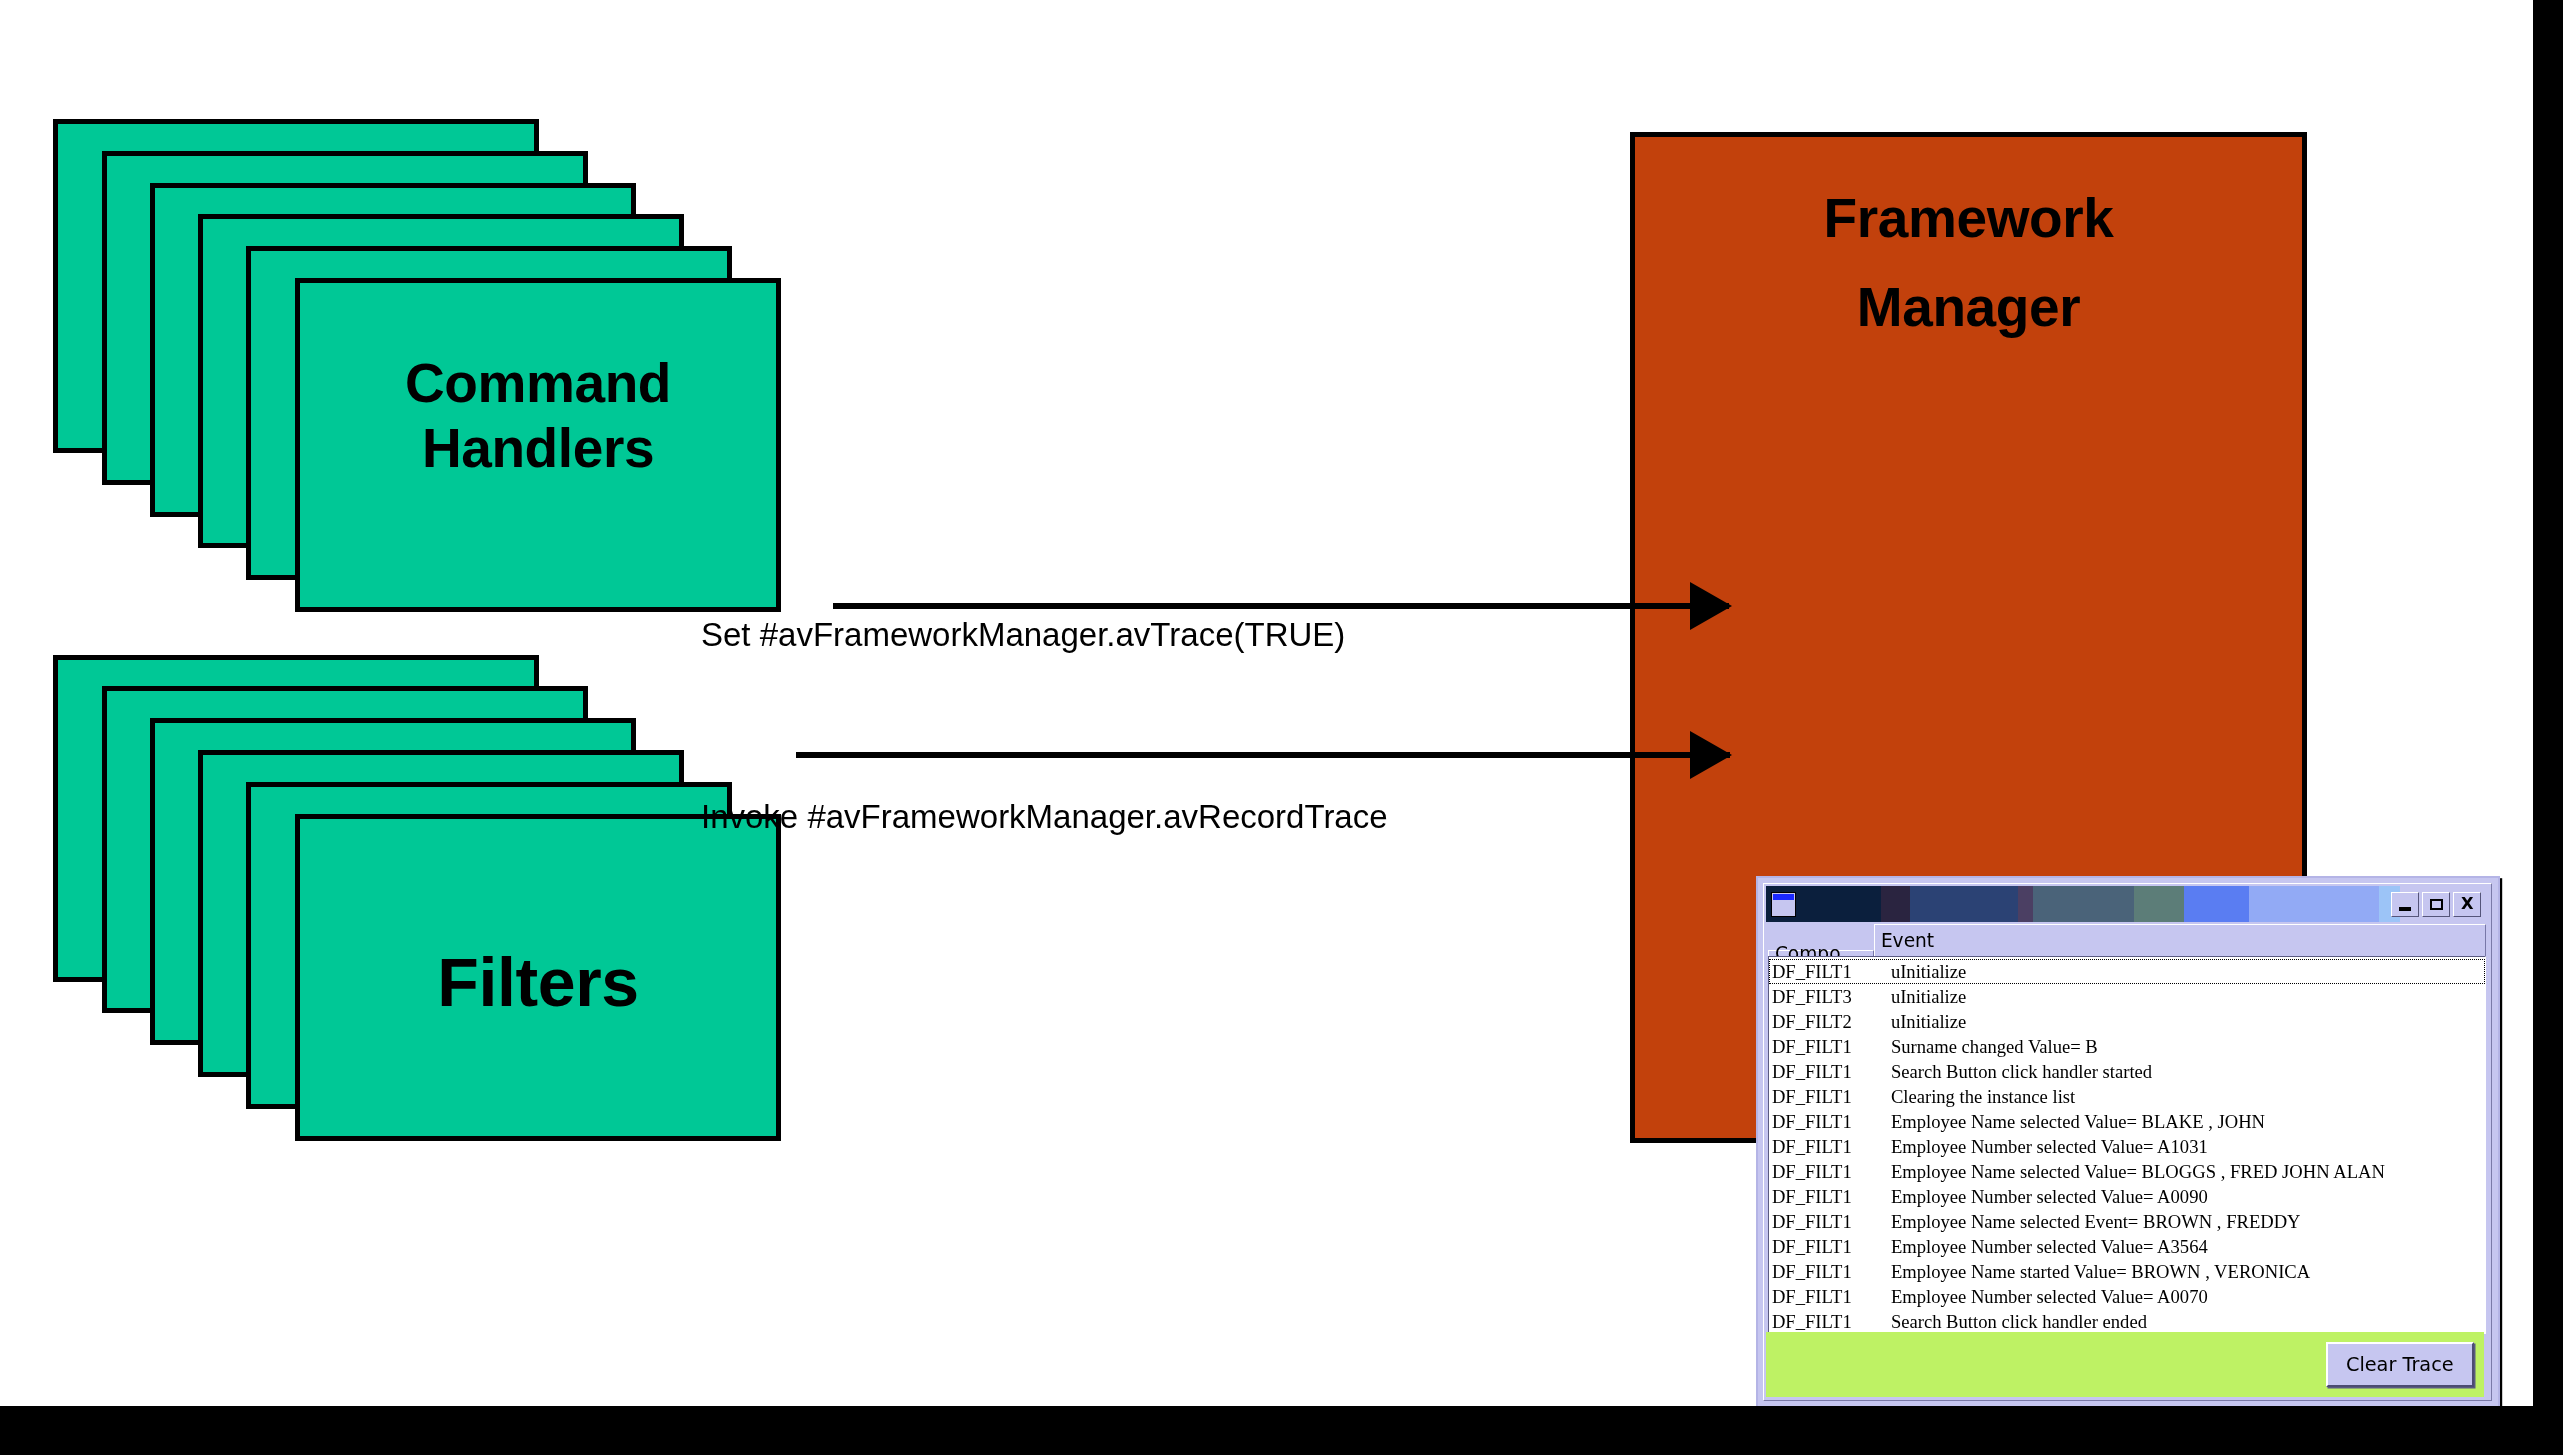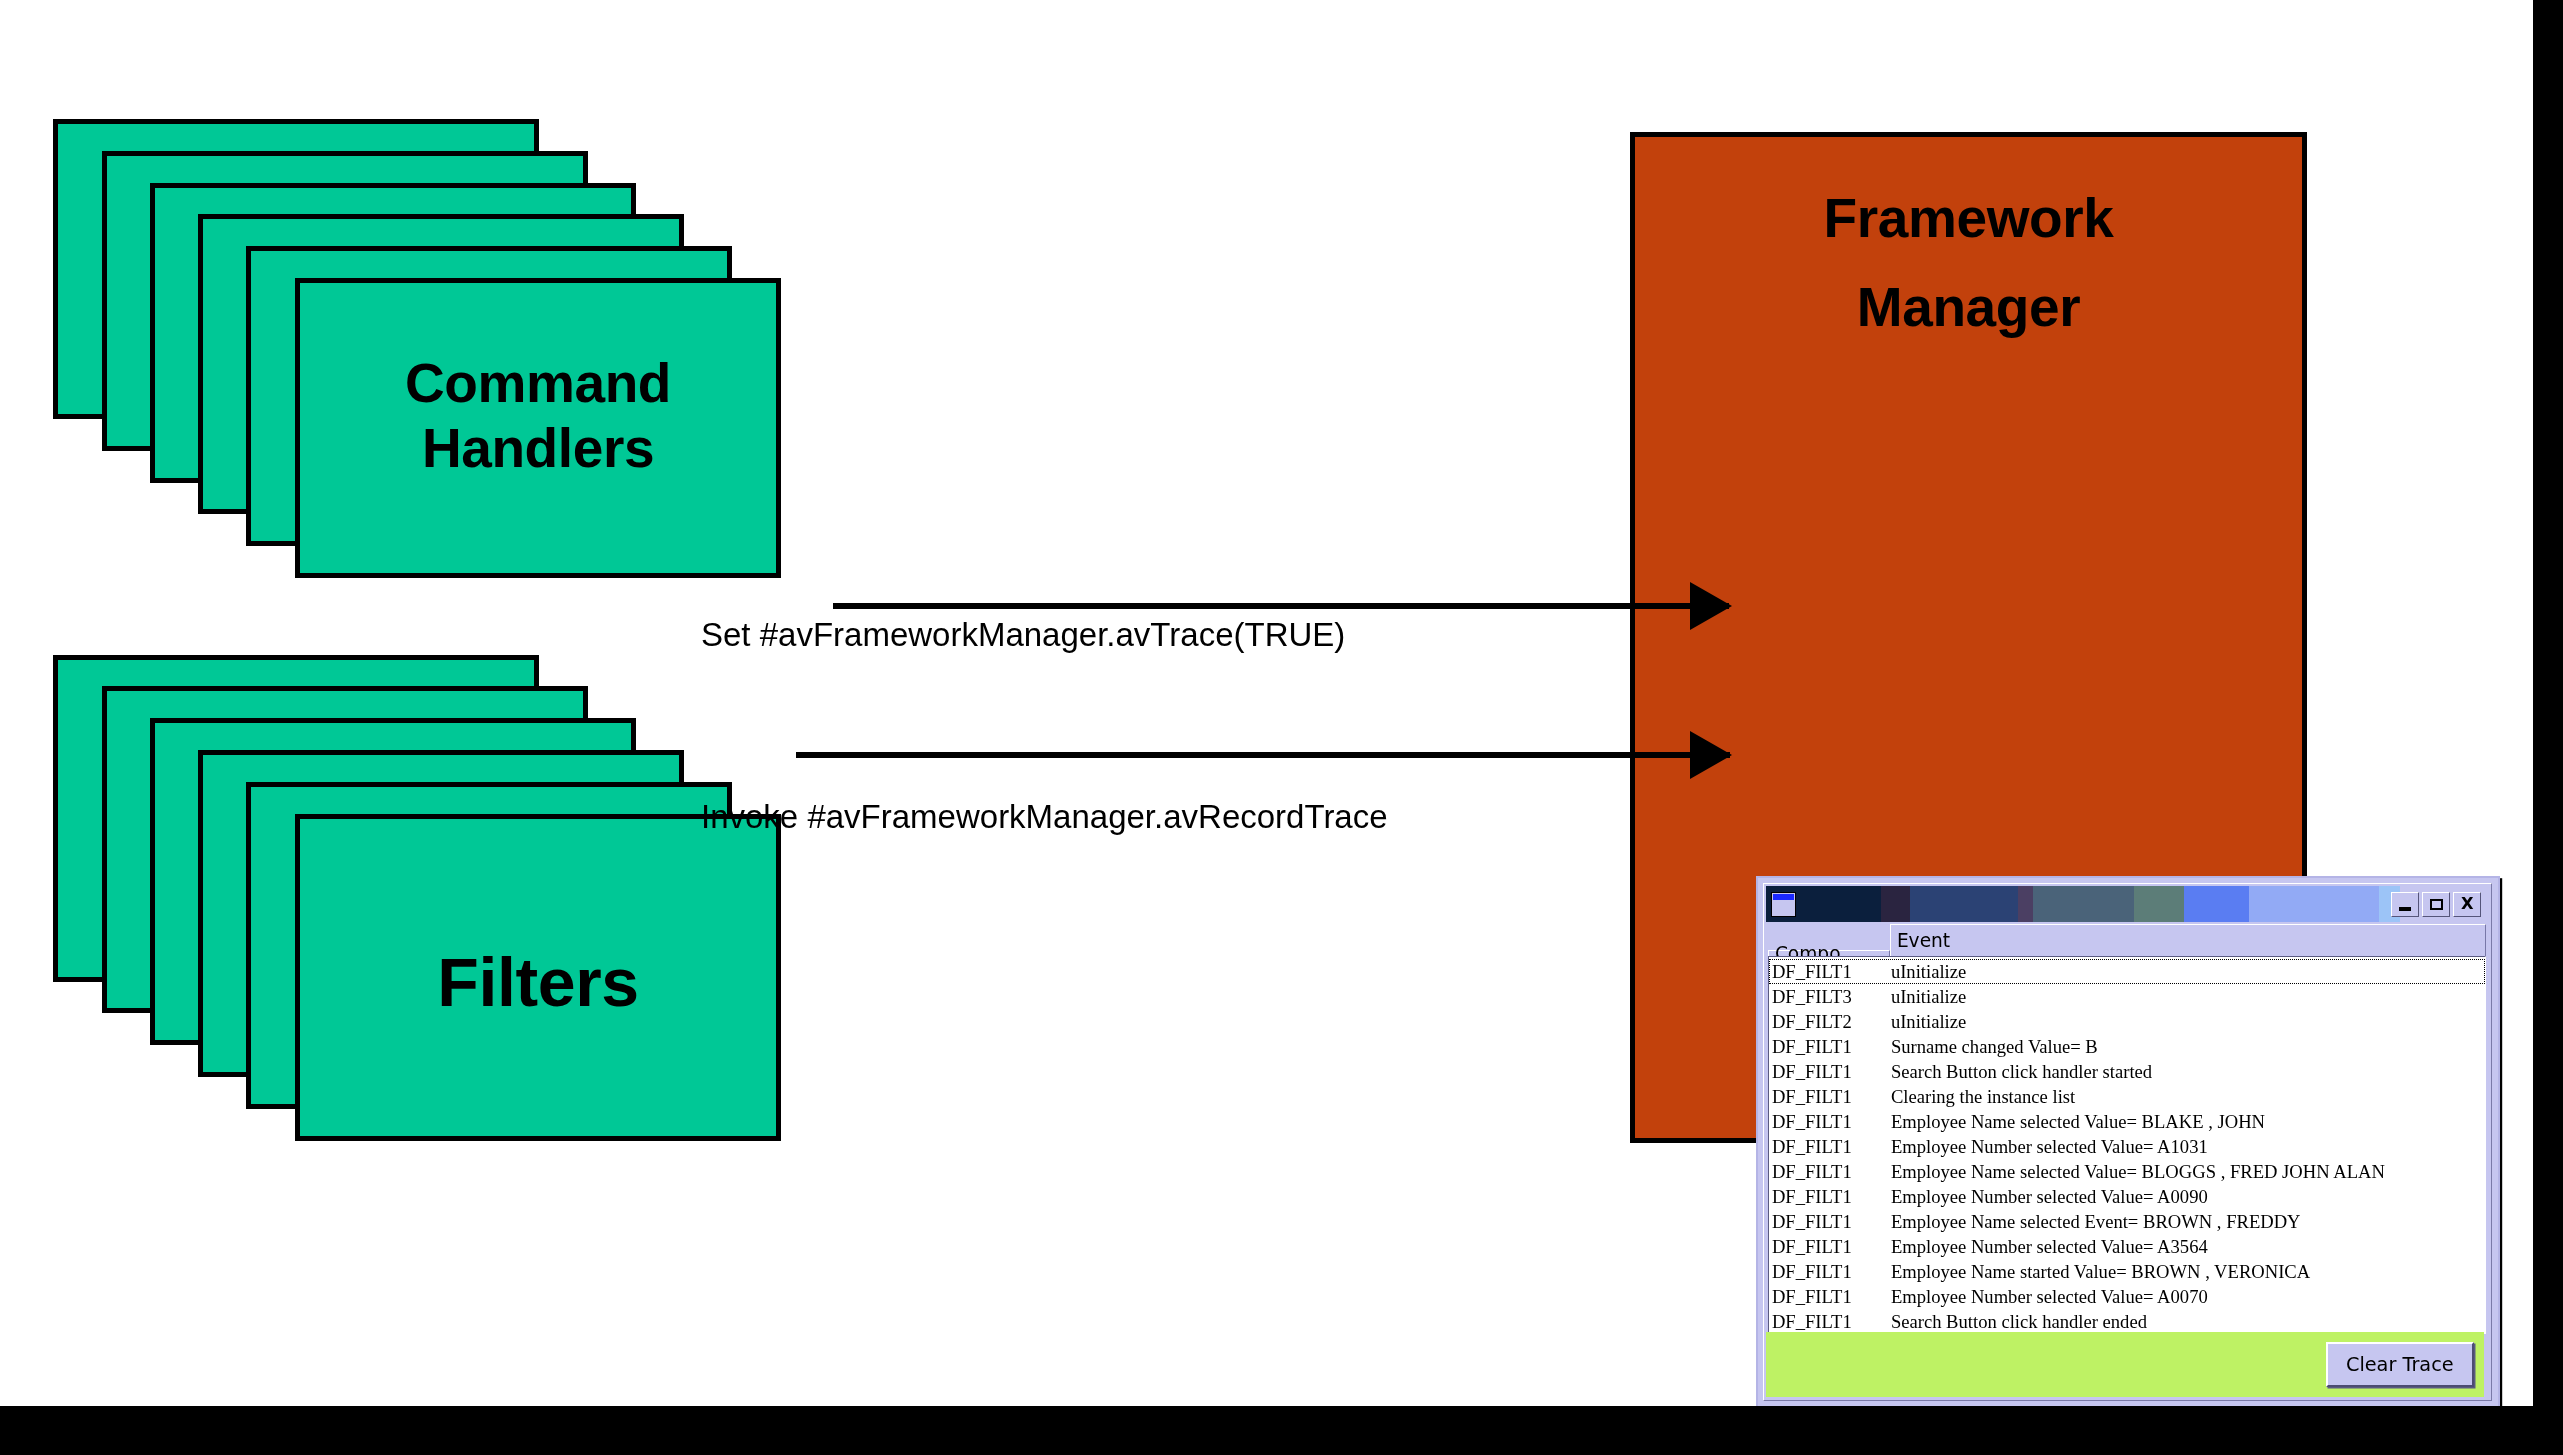"Command" .stack-cmd .card { height: 300px -> 334px }
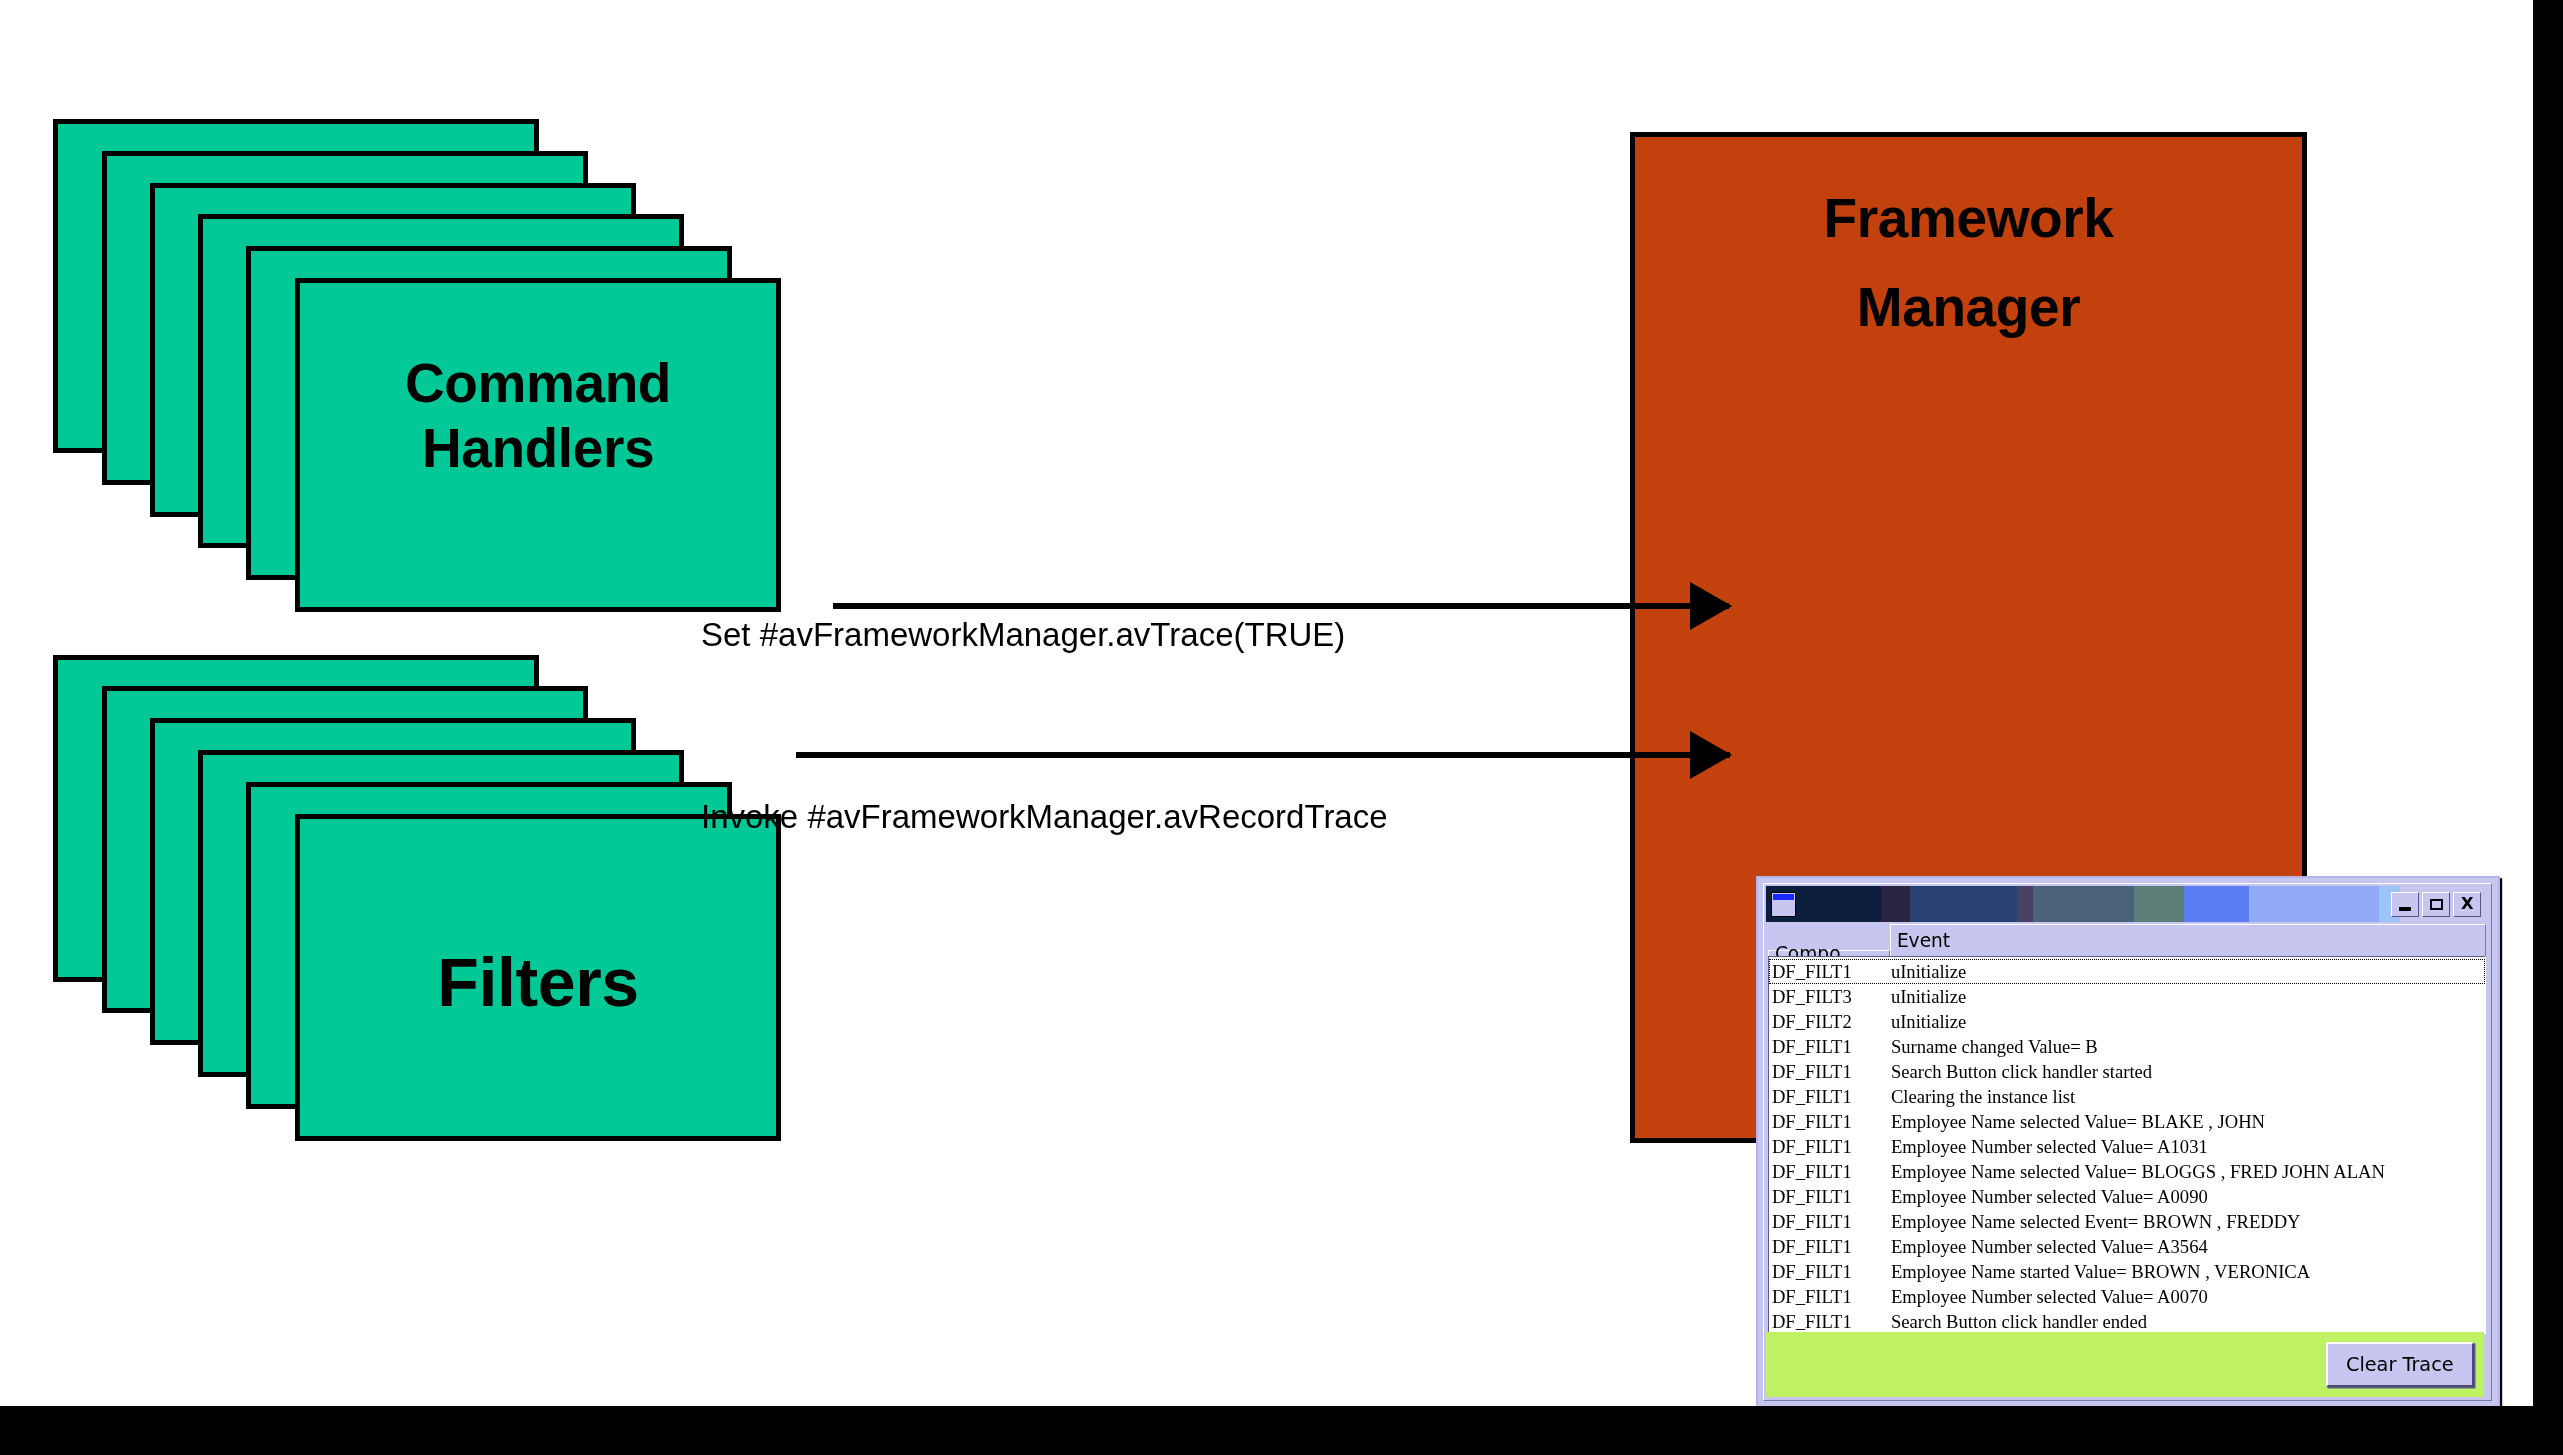"Compo..." .lh-compo { width: 122px -> 106px }
